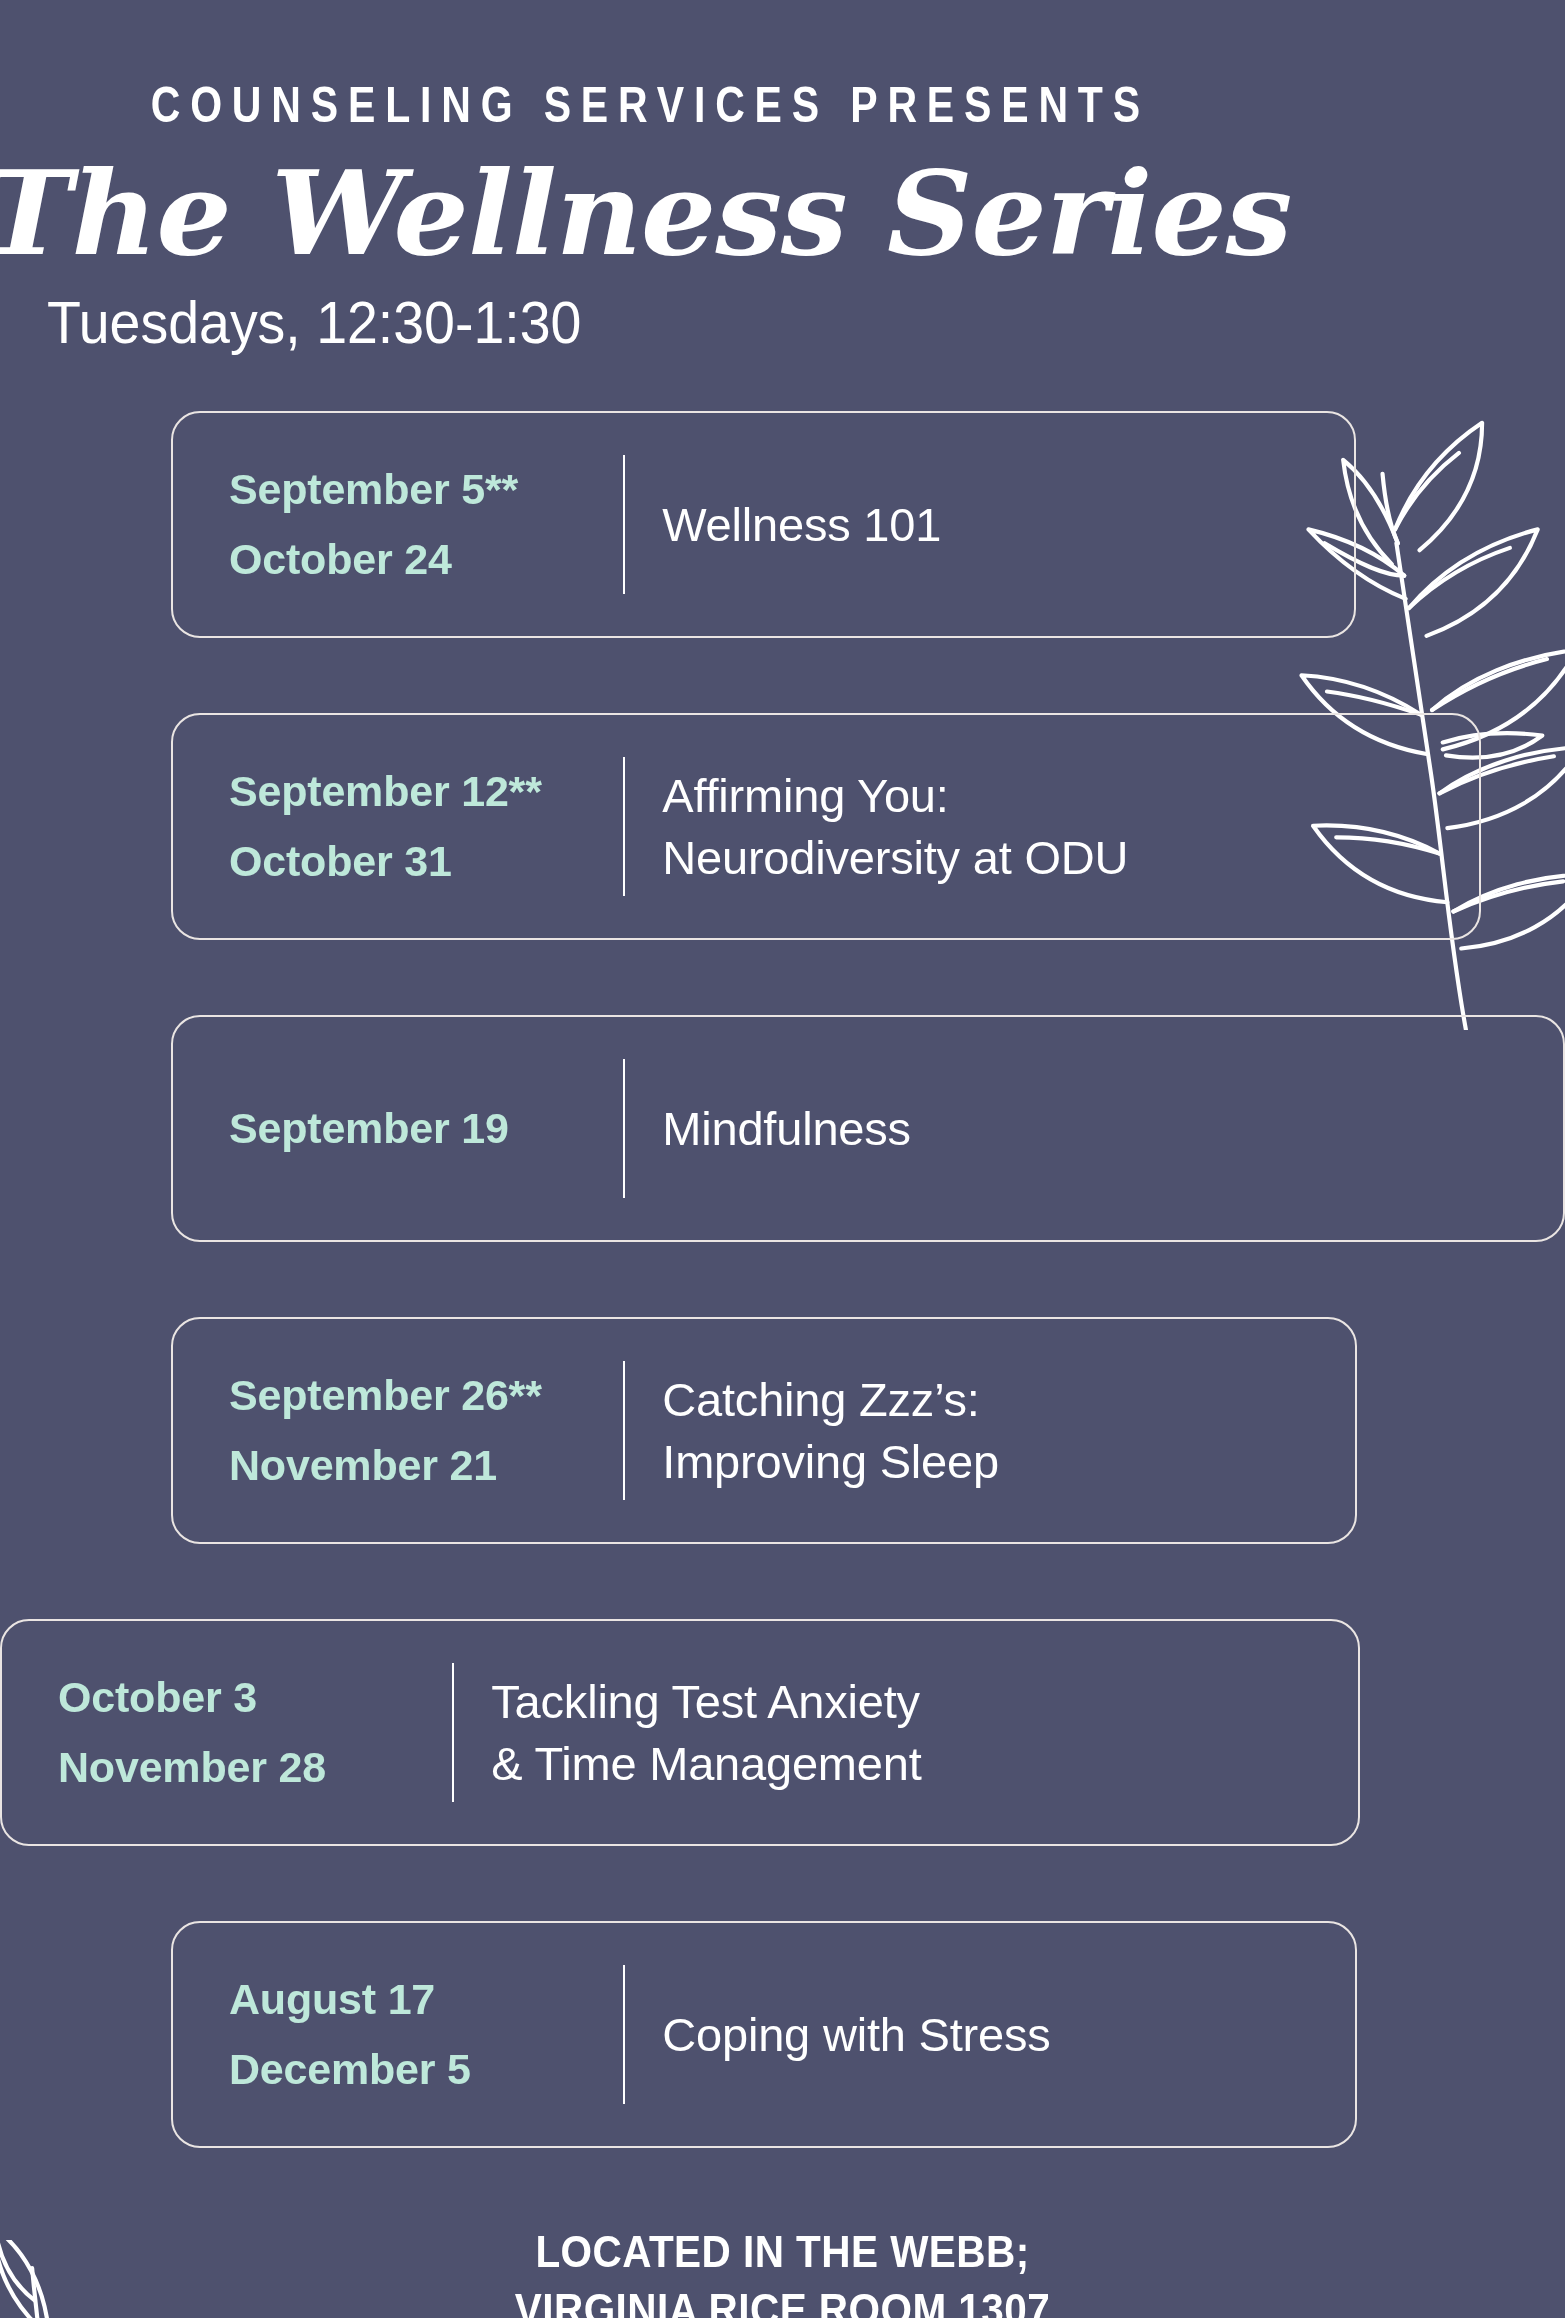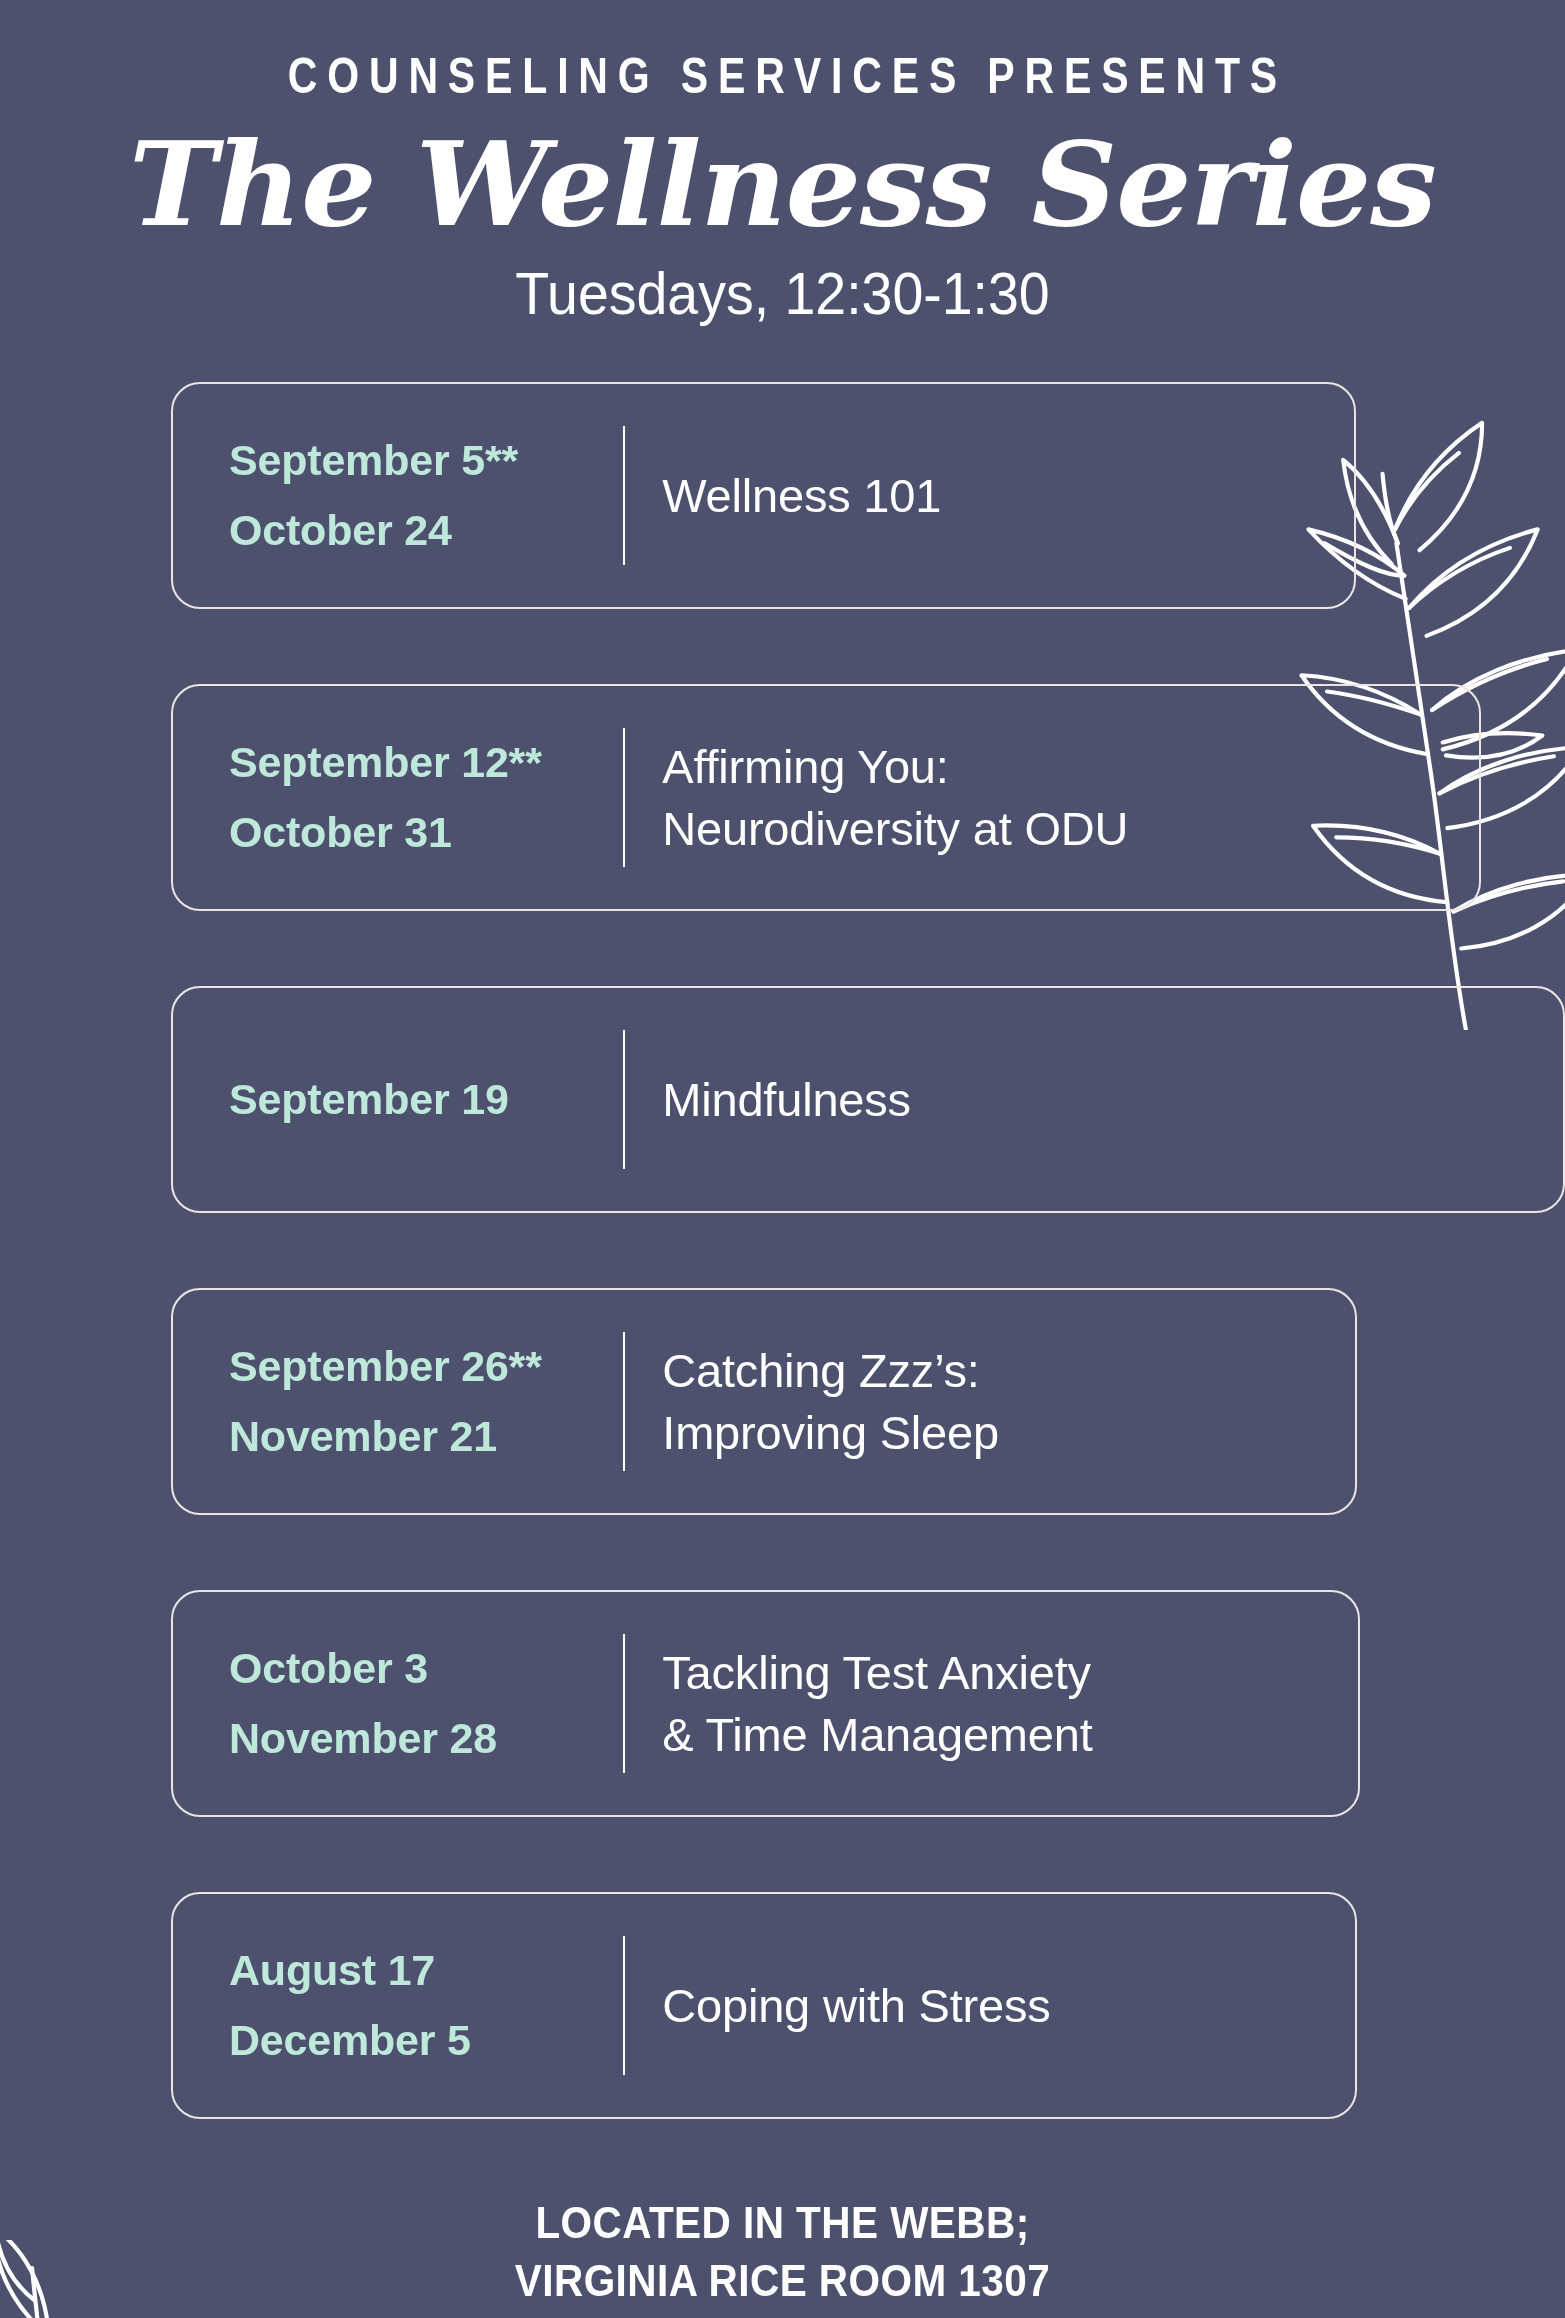"COUNSELING SERVICES PRESENTS" .header { padding-top: 51px -> 80px; text-align: center -> none }
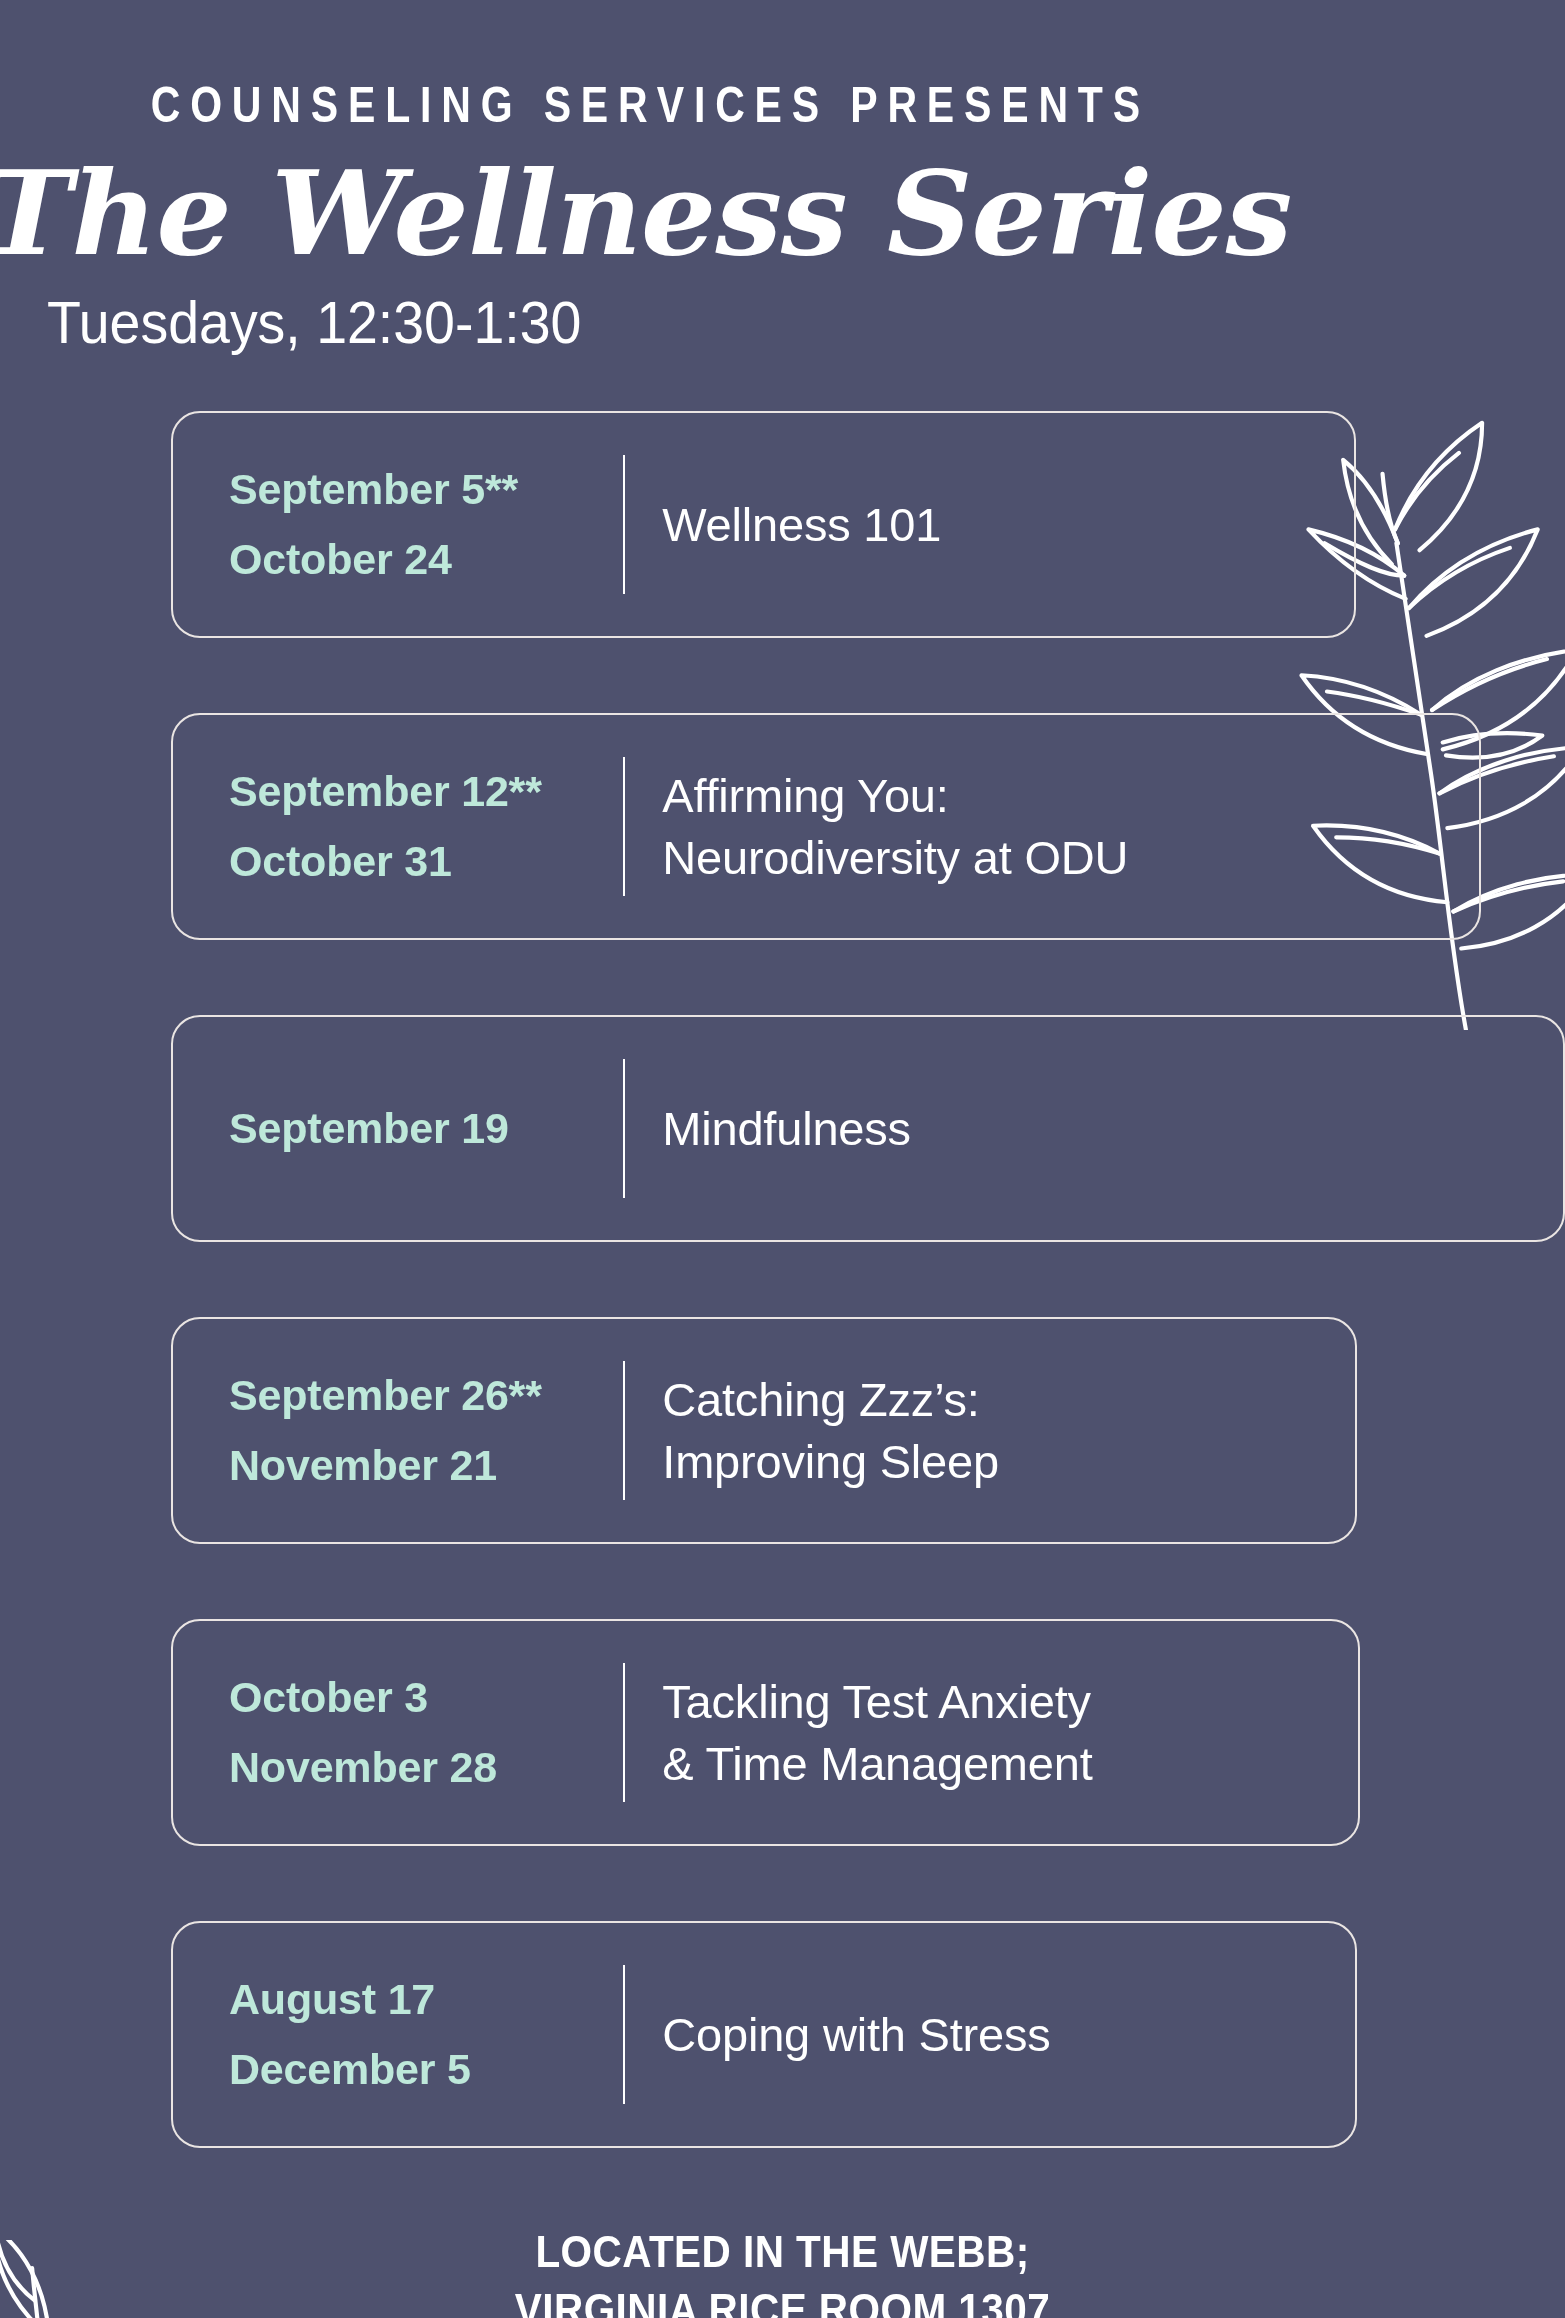"October 3" .card-5 { margin-left: 171px -> none }
